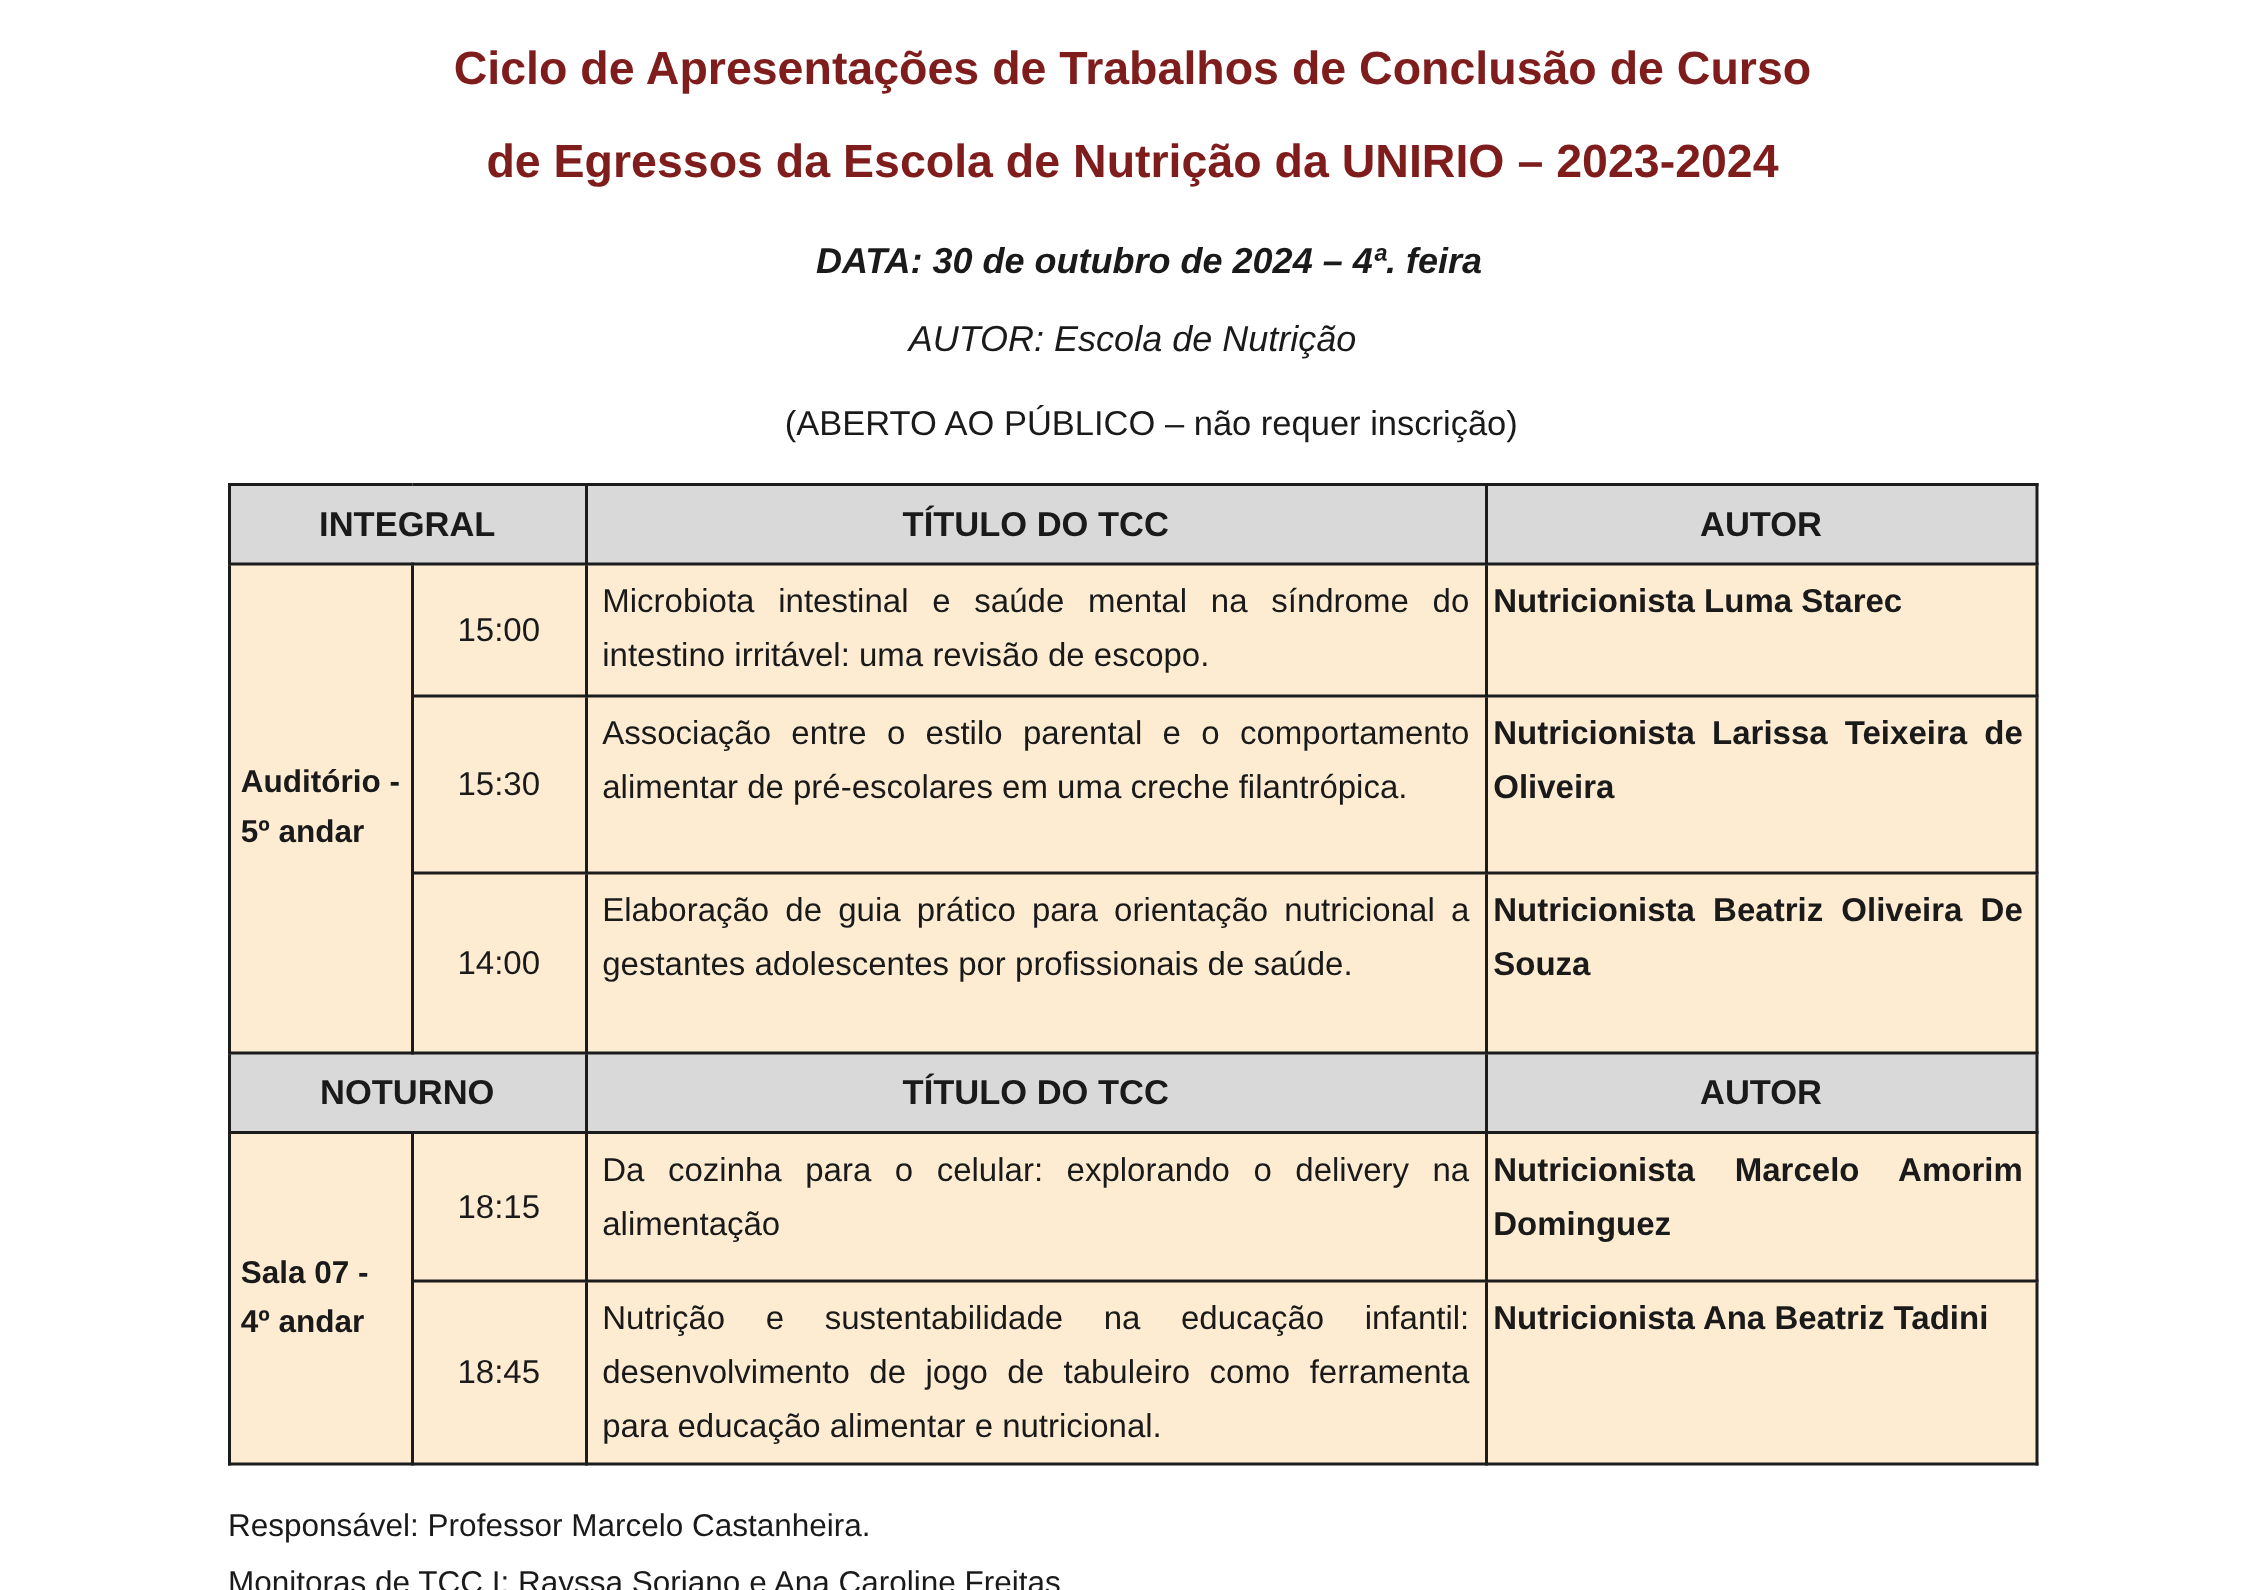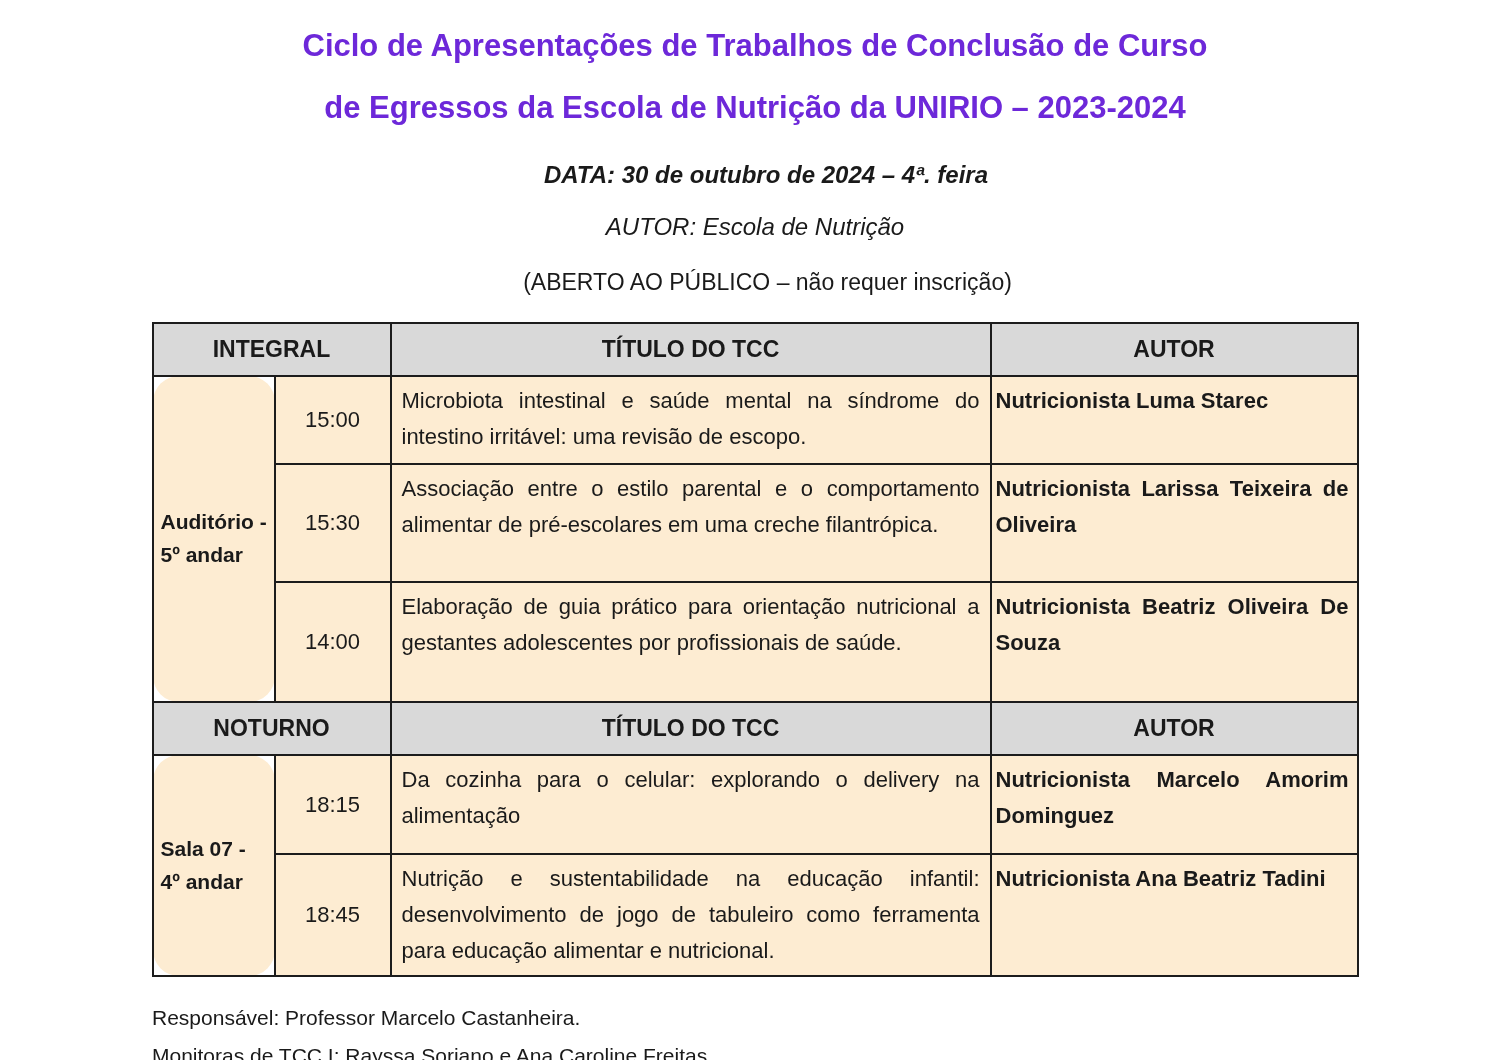"Ciclo de Apresentações de Trabalhos" .title-line { color: #6d28d9 -> #7f1d1d }
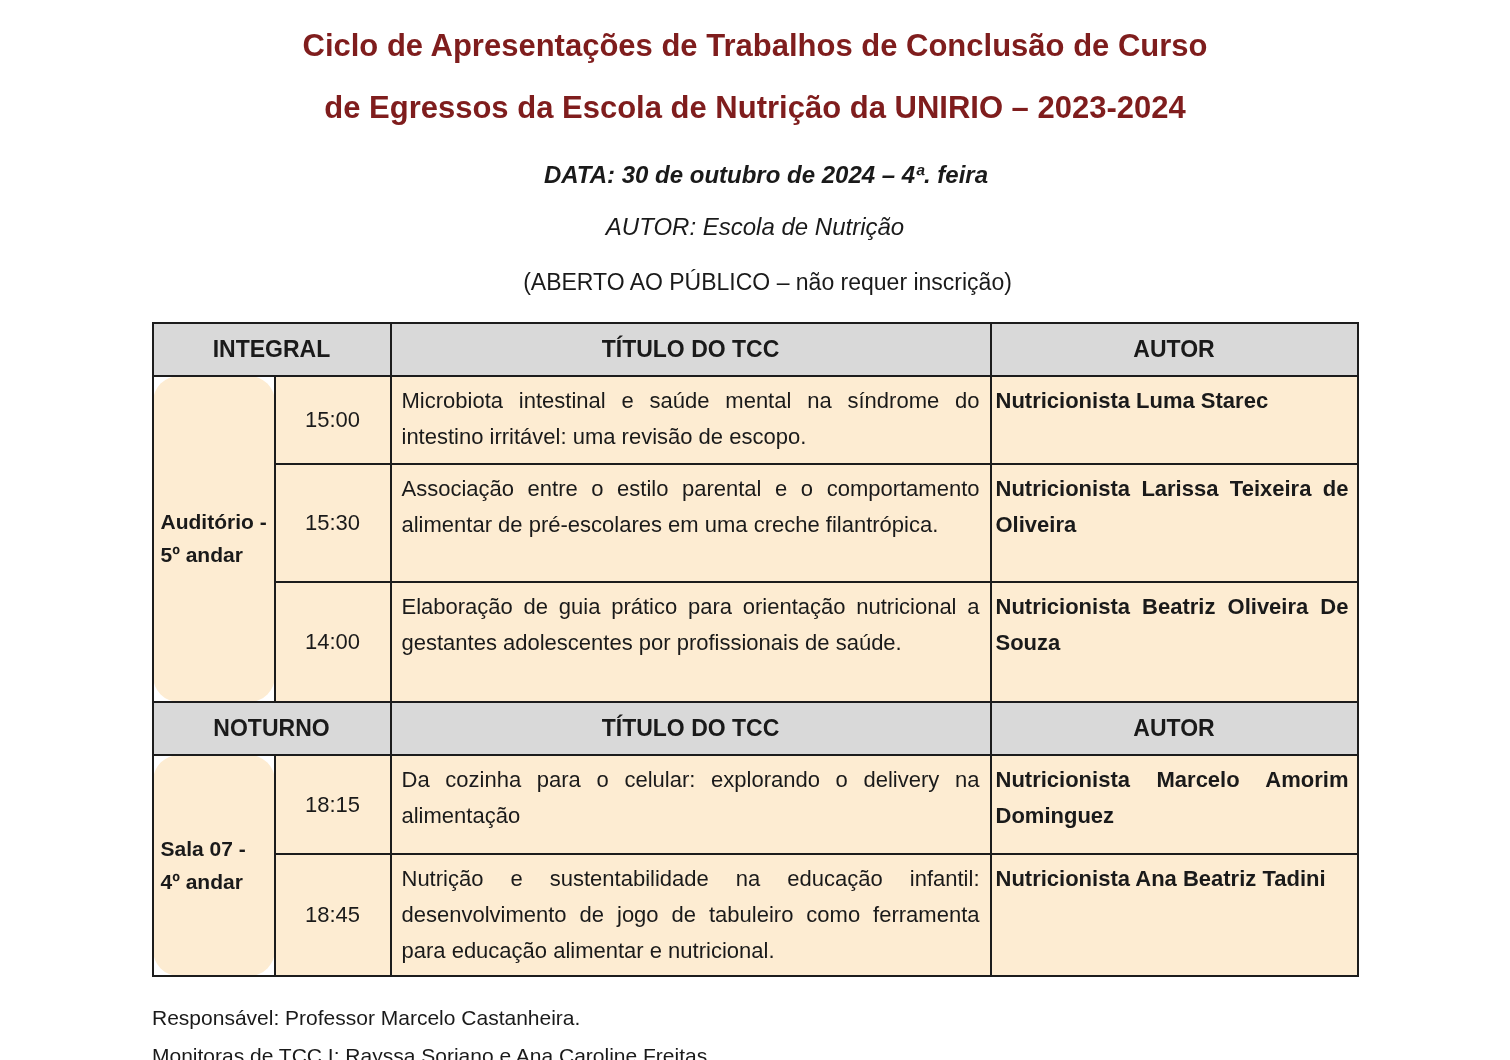"Auditório - 5º andar" td.location-cell { border-radius: 26px -> none }
